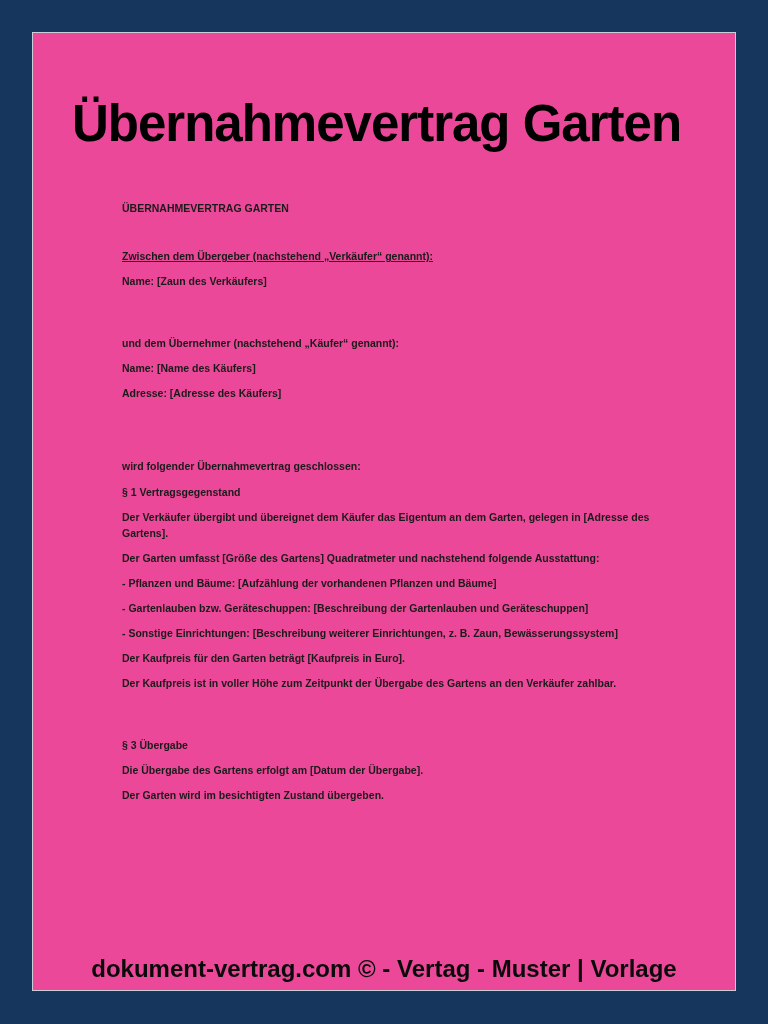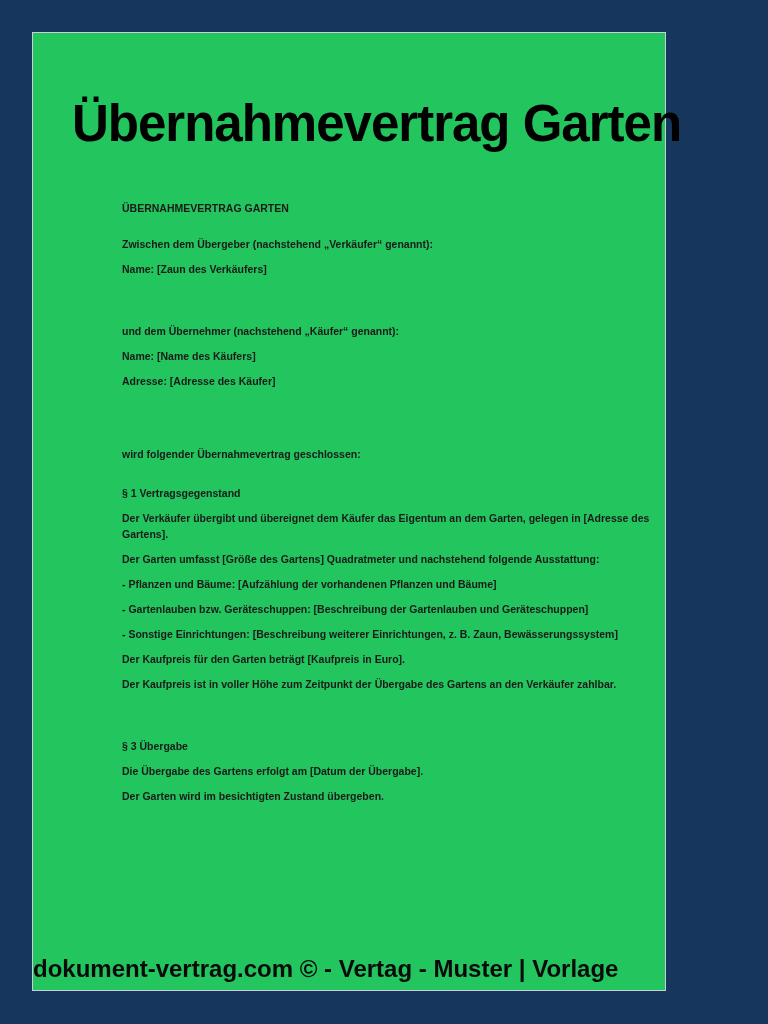"Übernahmevertrag Garten" .page { background: #22c55e -> #ec4899; width: 632px -> 702px }
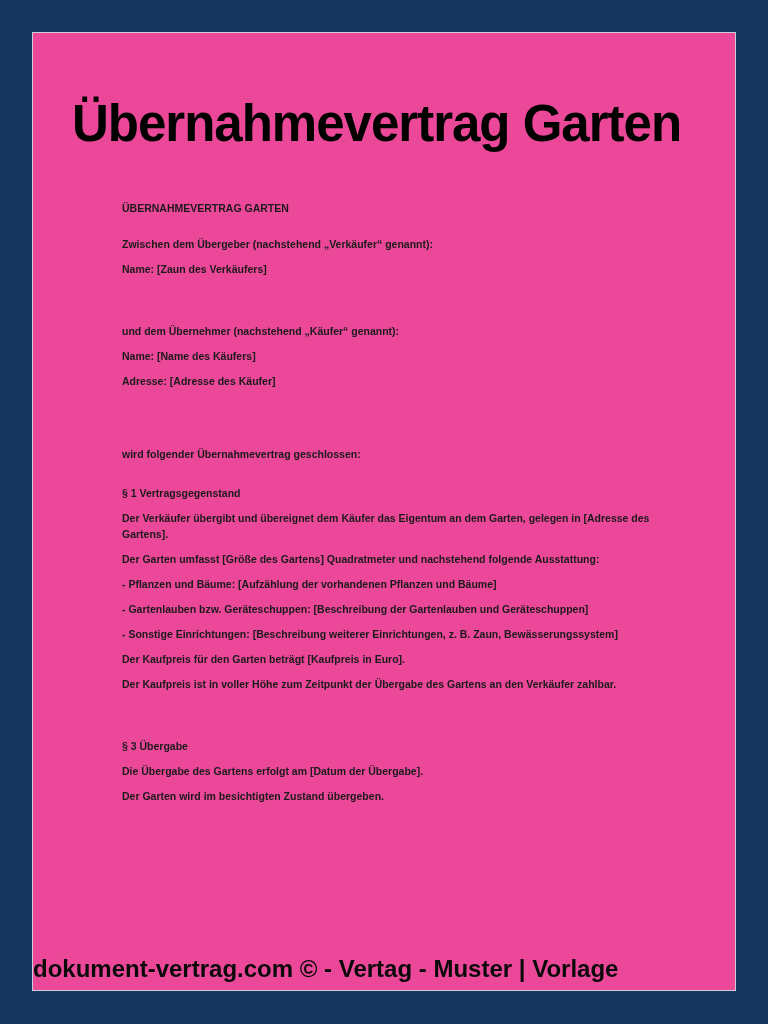"Zwischen dem Übergeber (nachstehend" .doc p.gap-md { margin-top: 20px -> 32px; text-decoration: none -> underline }
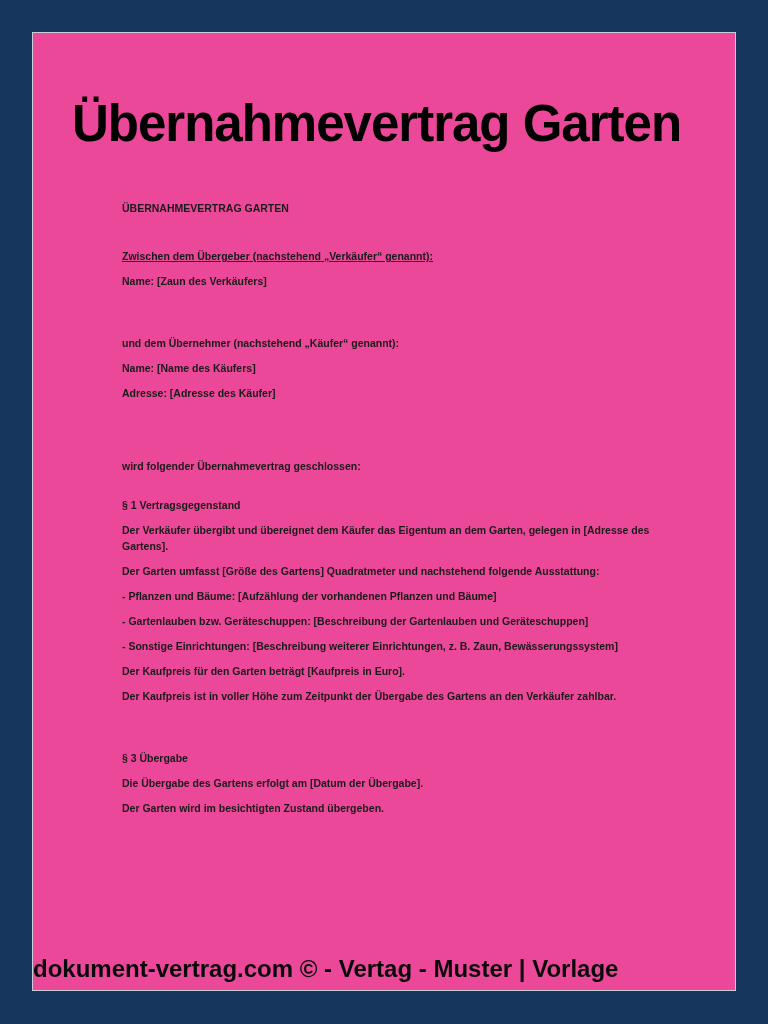"Adresse: [Adresse des Käufer]" p { text: Käufer -> Käufers }
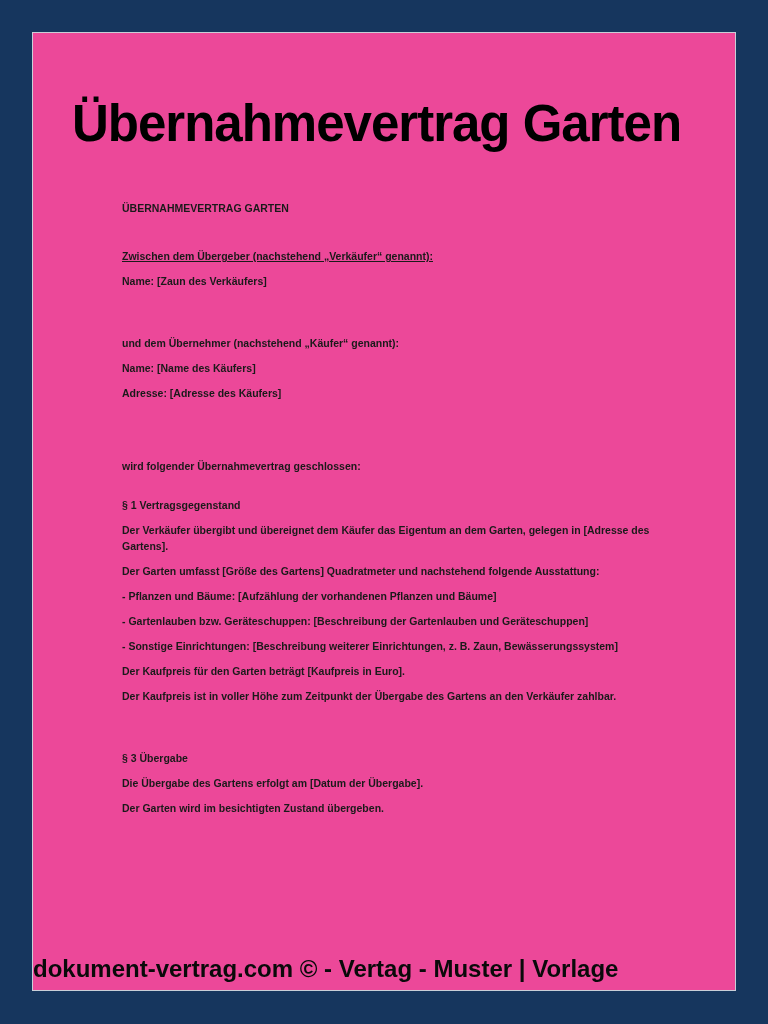"§ 1 Vertragsgegenstand" .doc p.gap-sec { margin-top: 23px -> 10px }
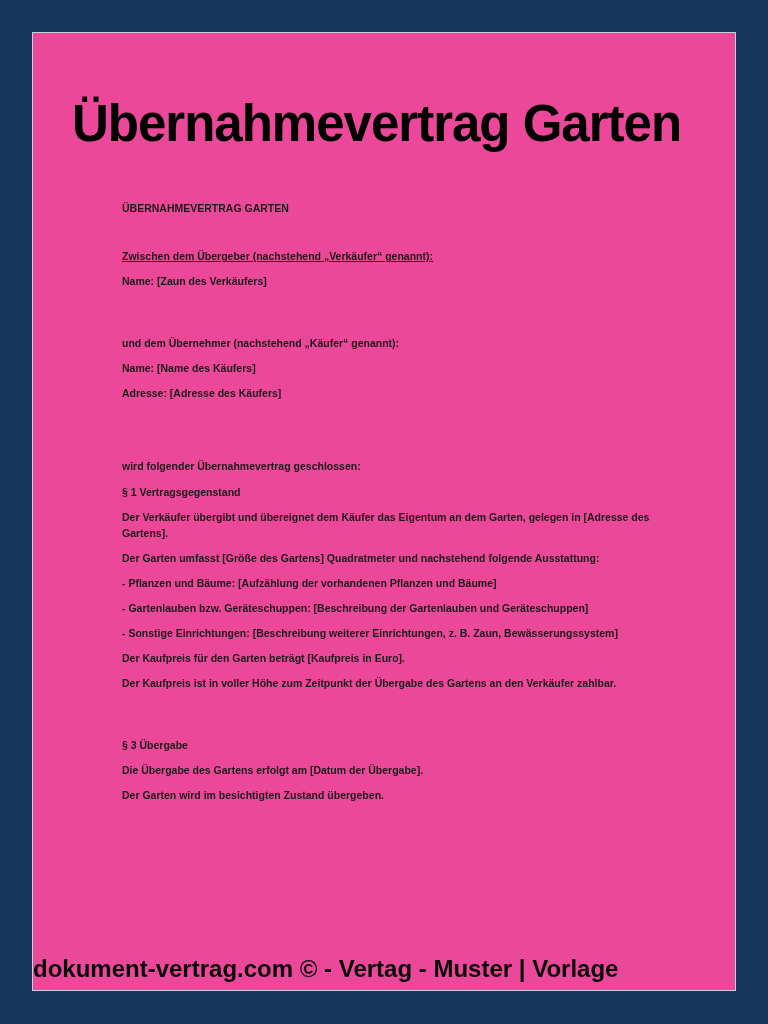"dokument-vertrag.com © - Vertag -" .footer { text-align: left -> center }
